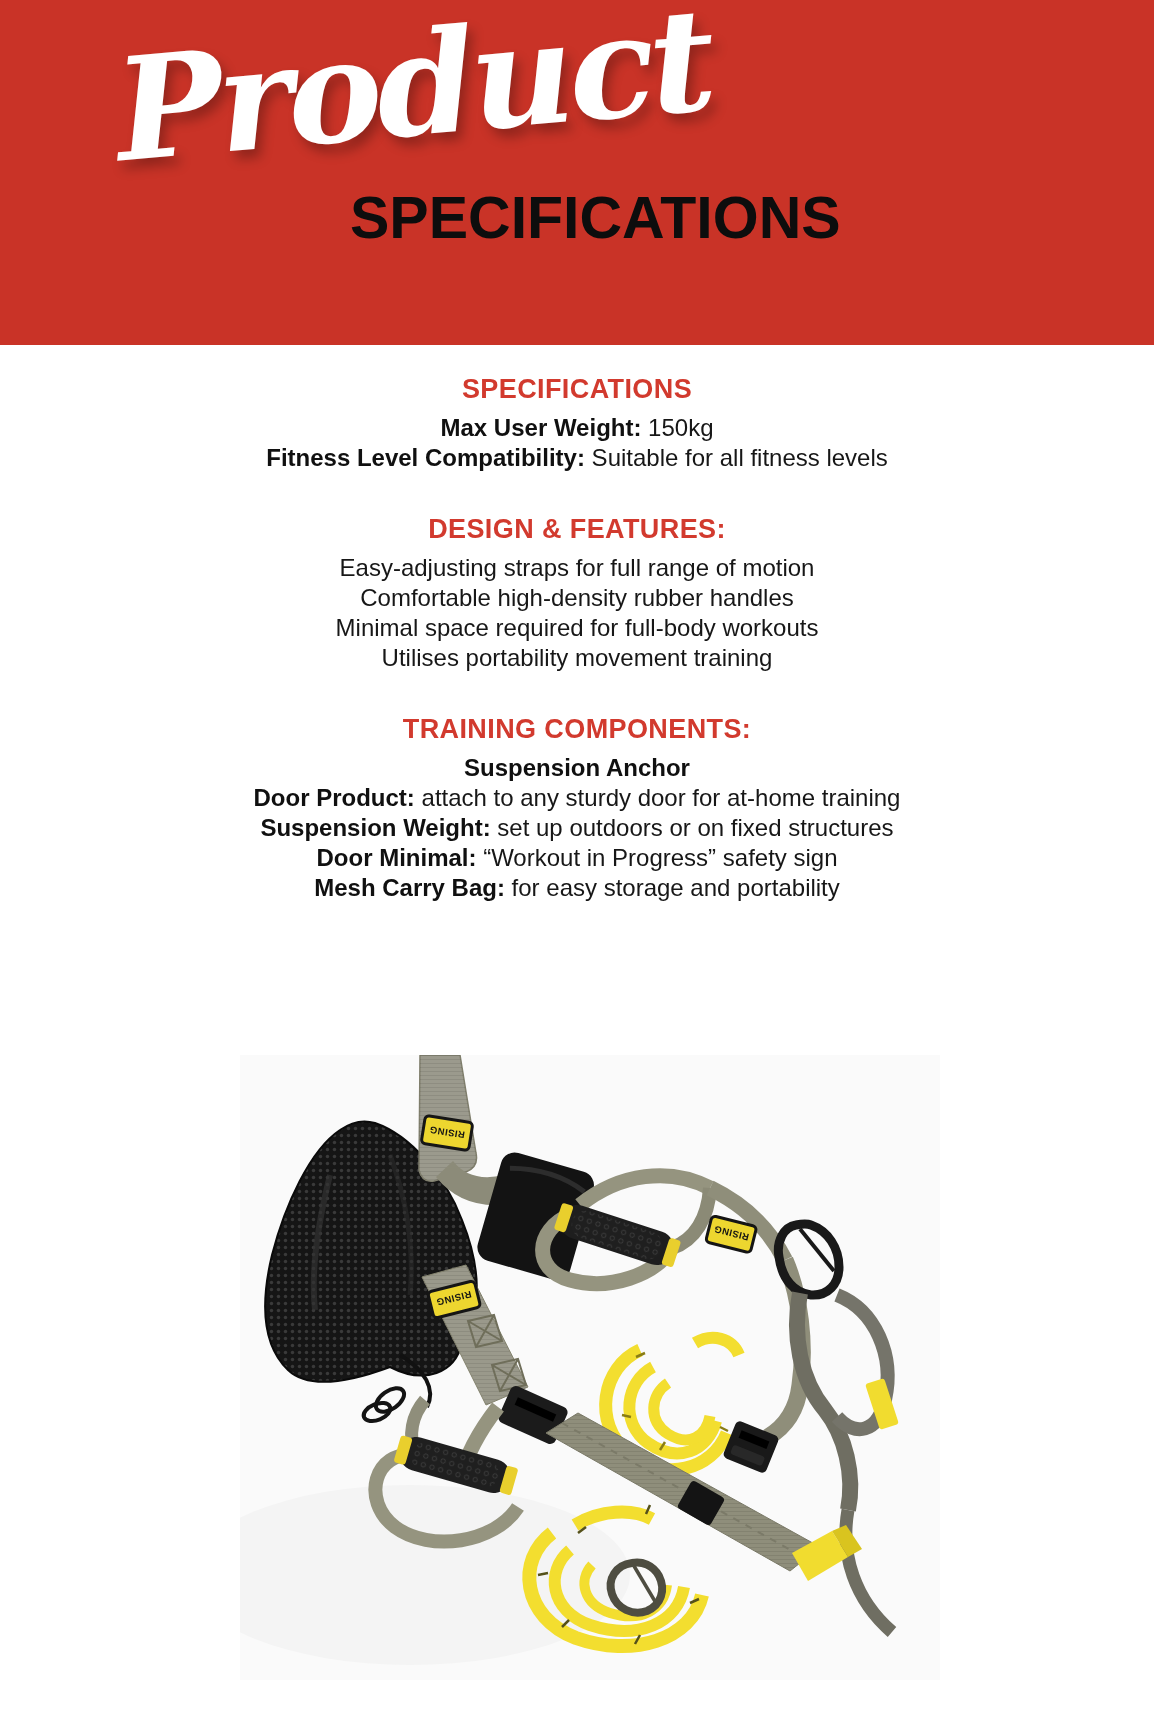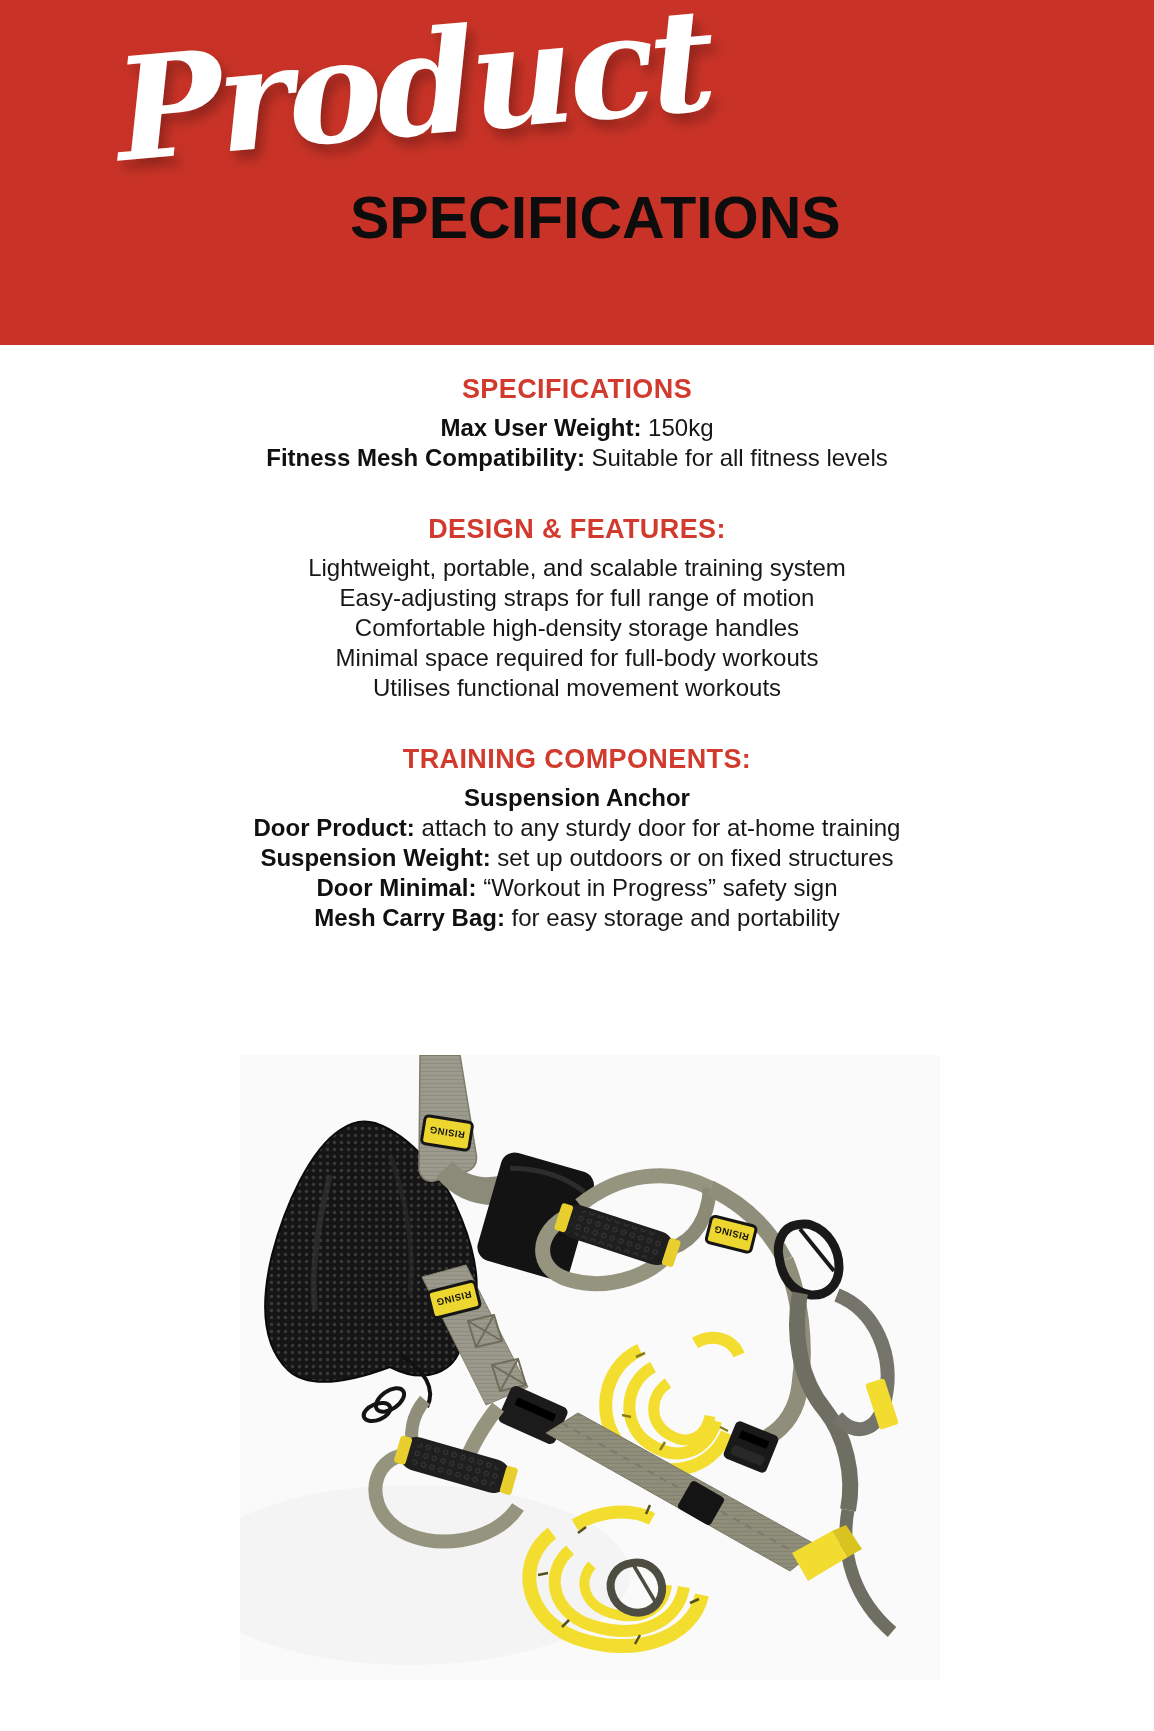"Fitness Mesh Compatibility:" b { text: Mesh -> Level }
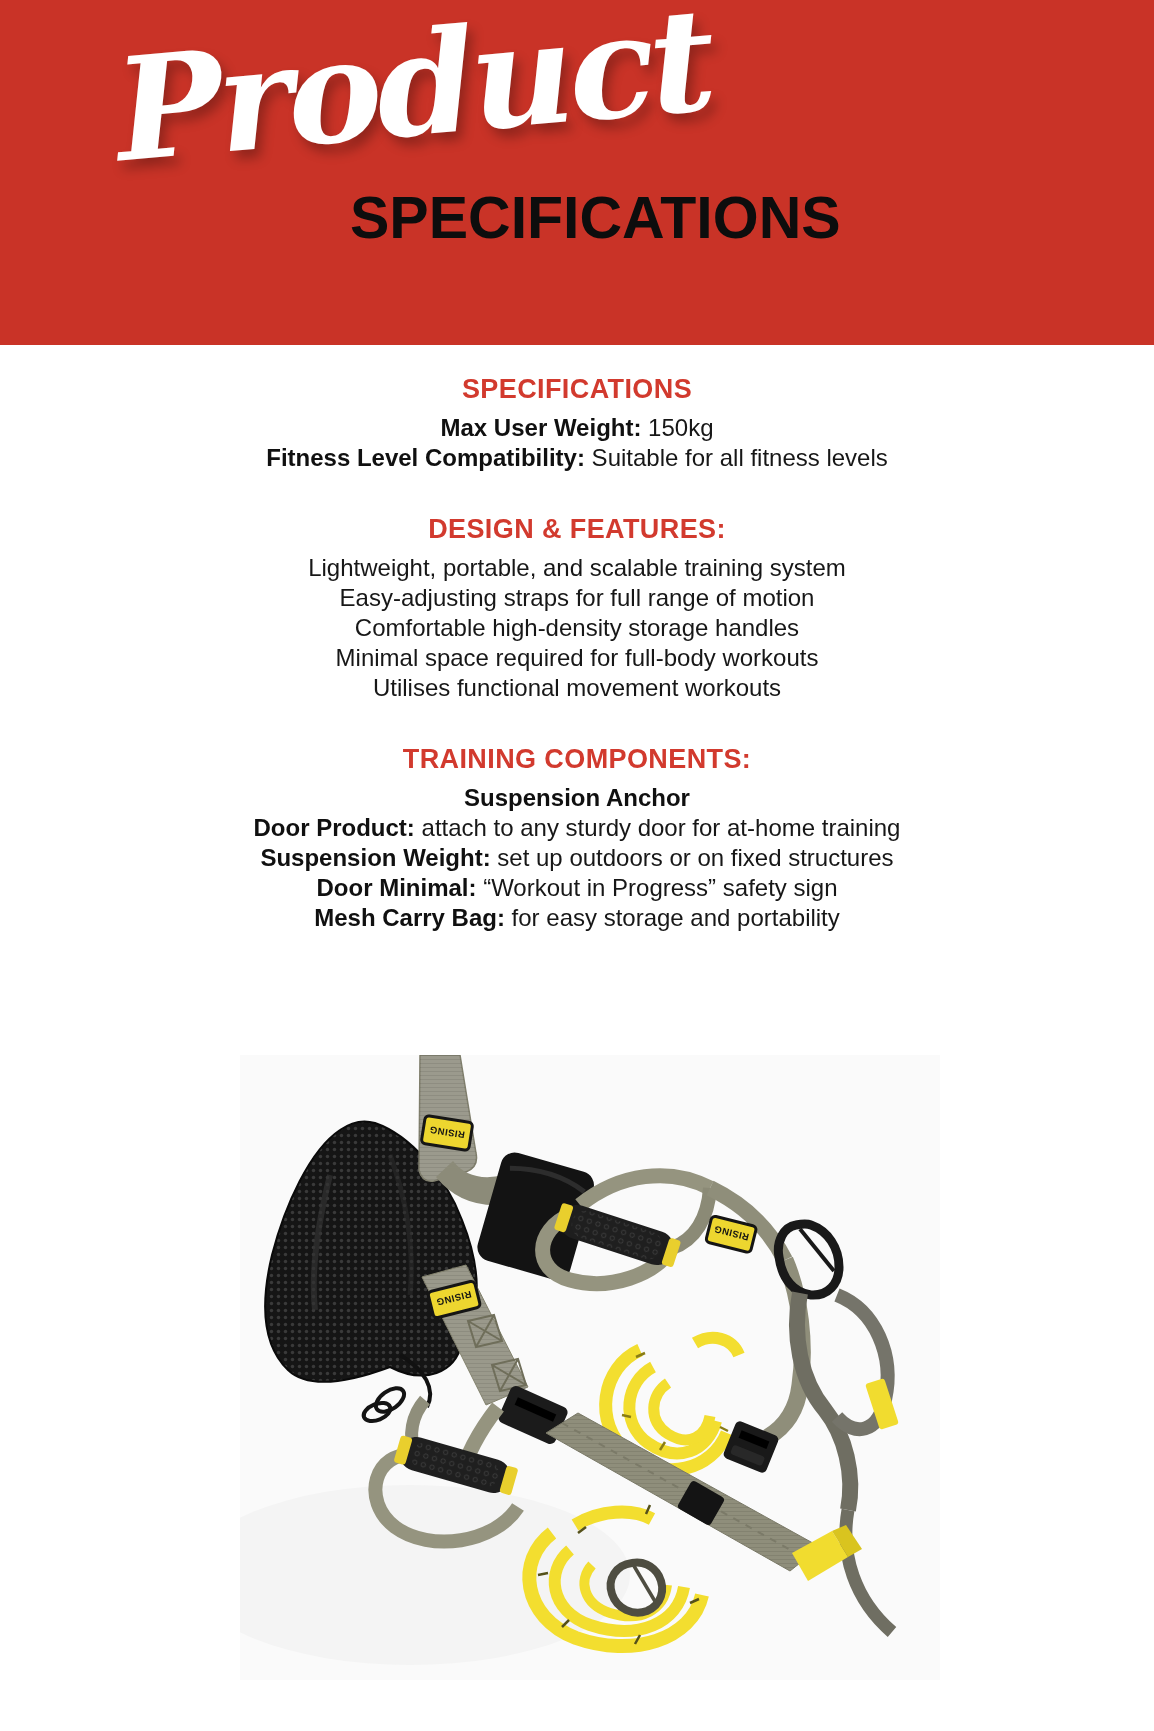"Lightweight, portable, and scalable" div.line { html: <div>Lightweight, portable, and scalable training system</div> -> none }
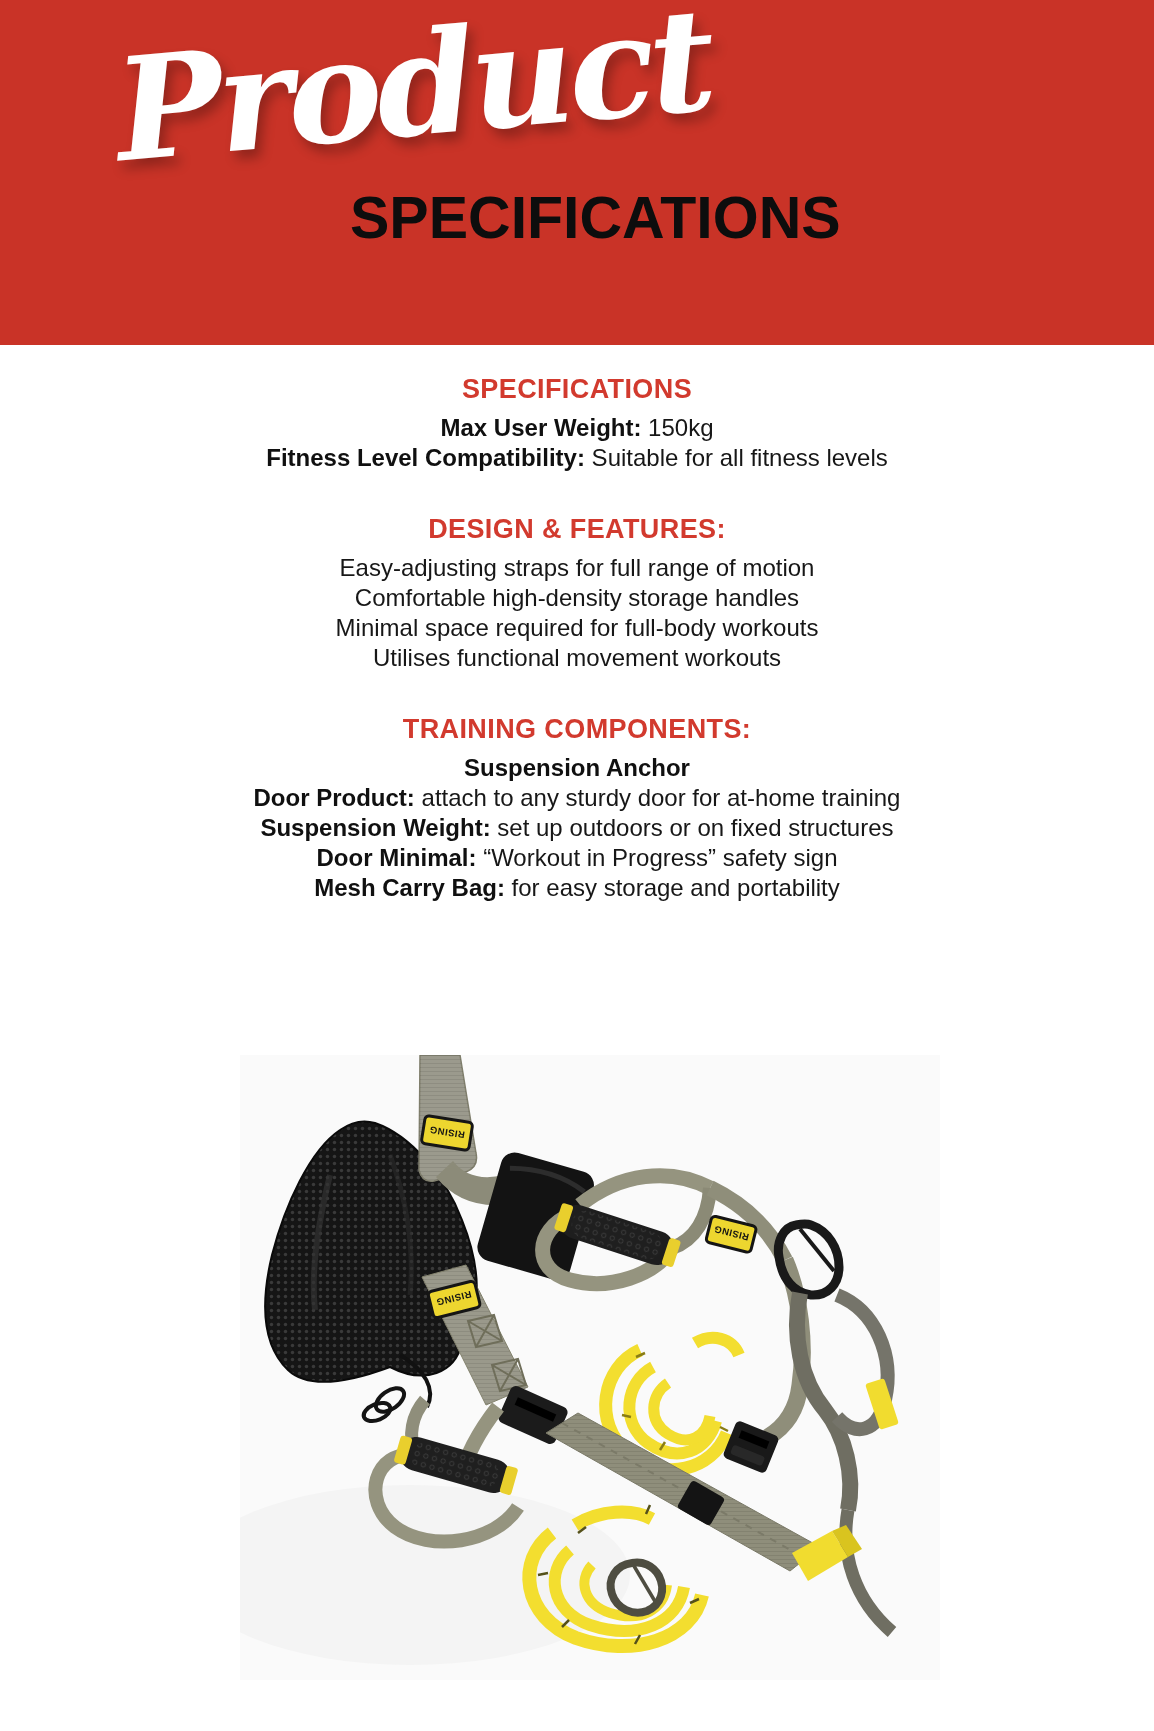"Comfortable high-density storage handles" div.line { text: storage -> rubber }
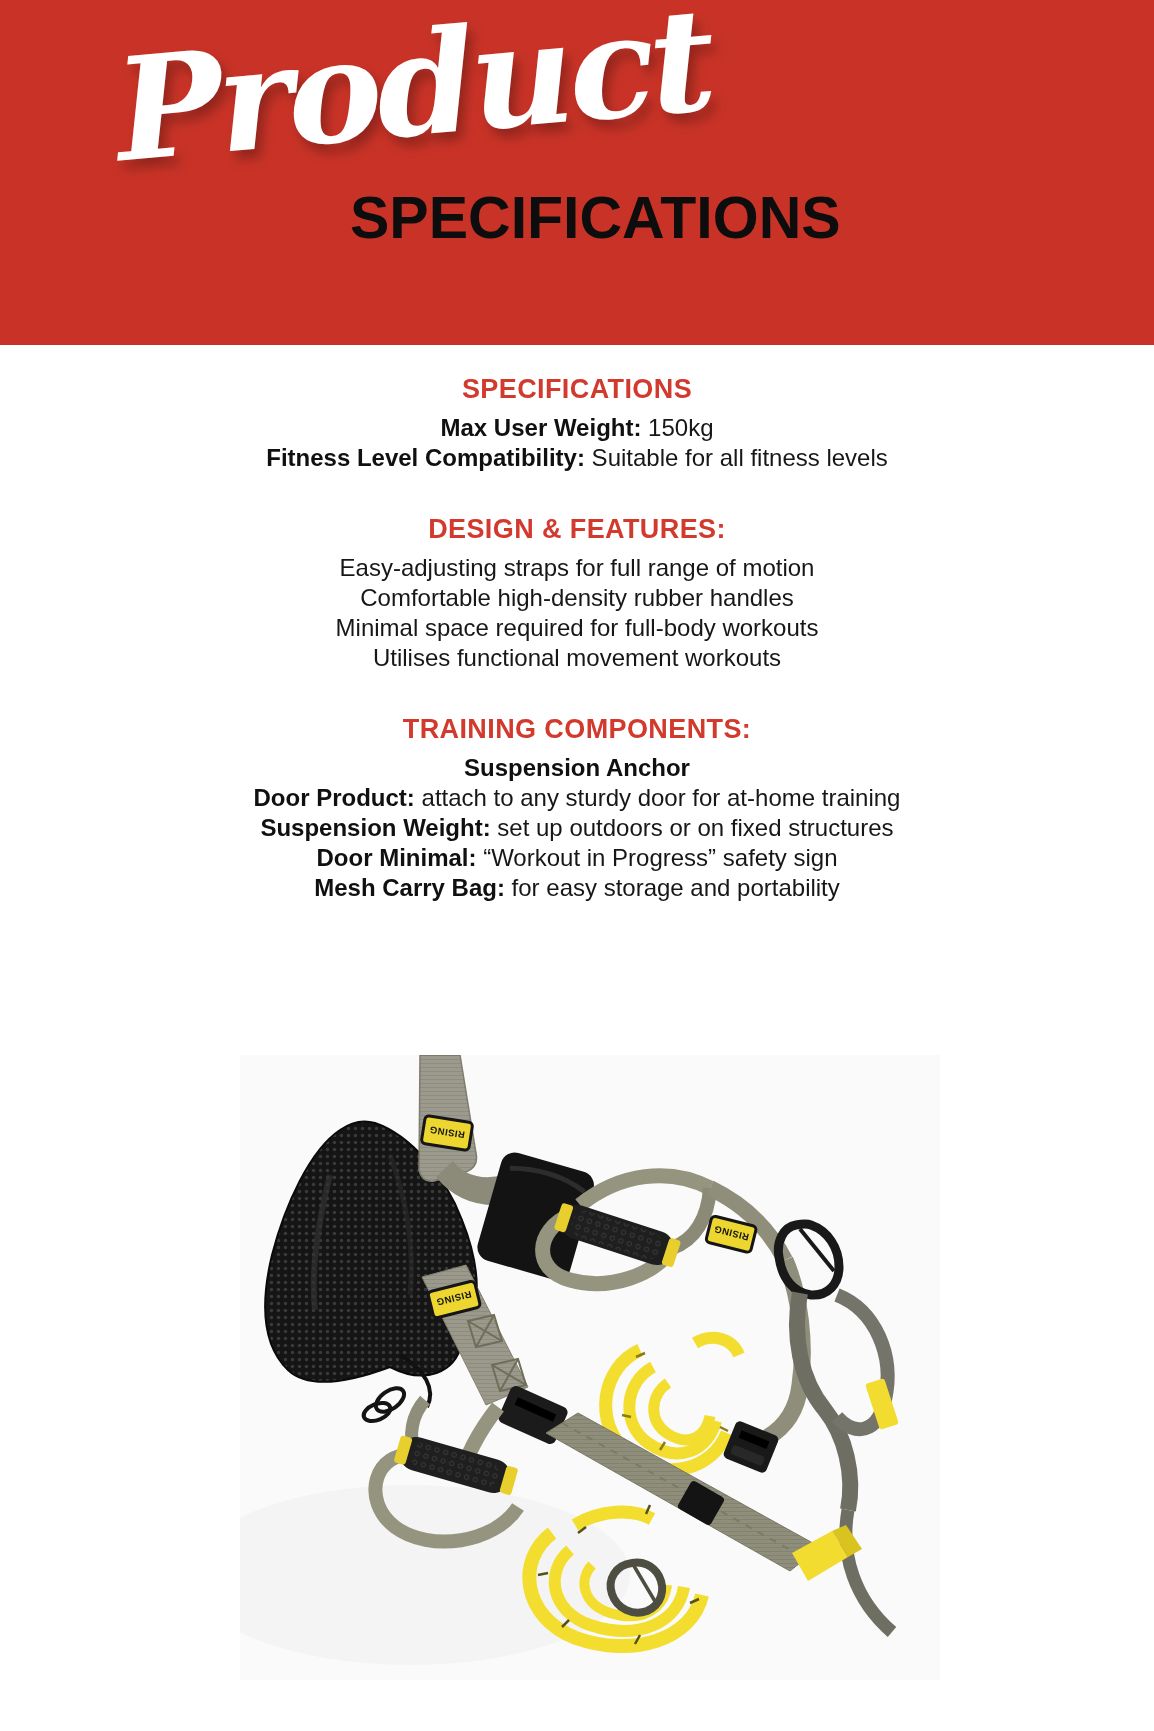"Utilises functional movement workouts" div.line { text: functional movement workouts -> portability movement training }
